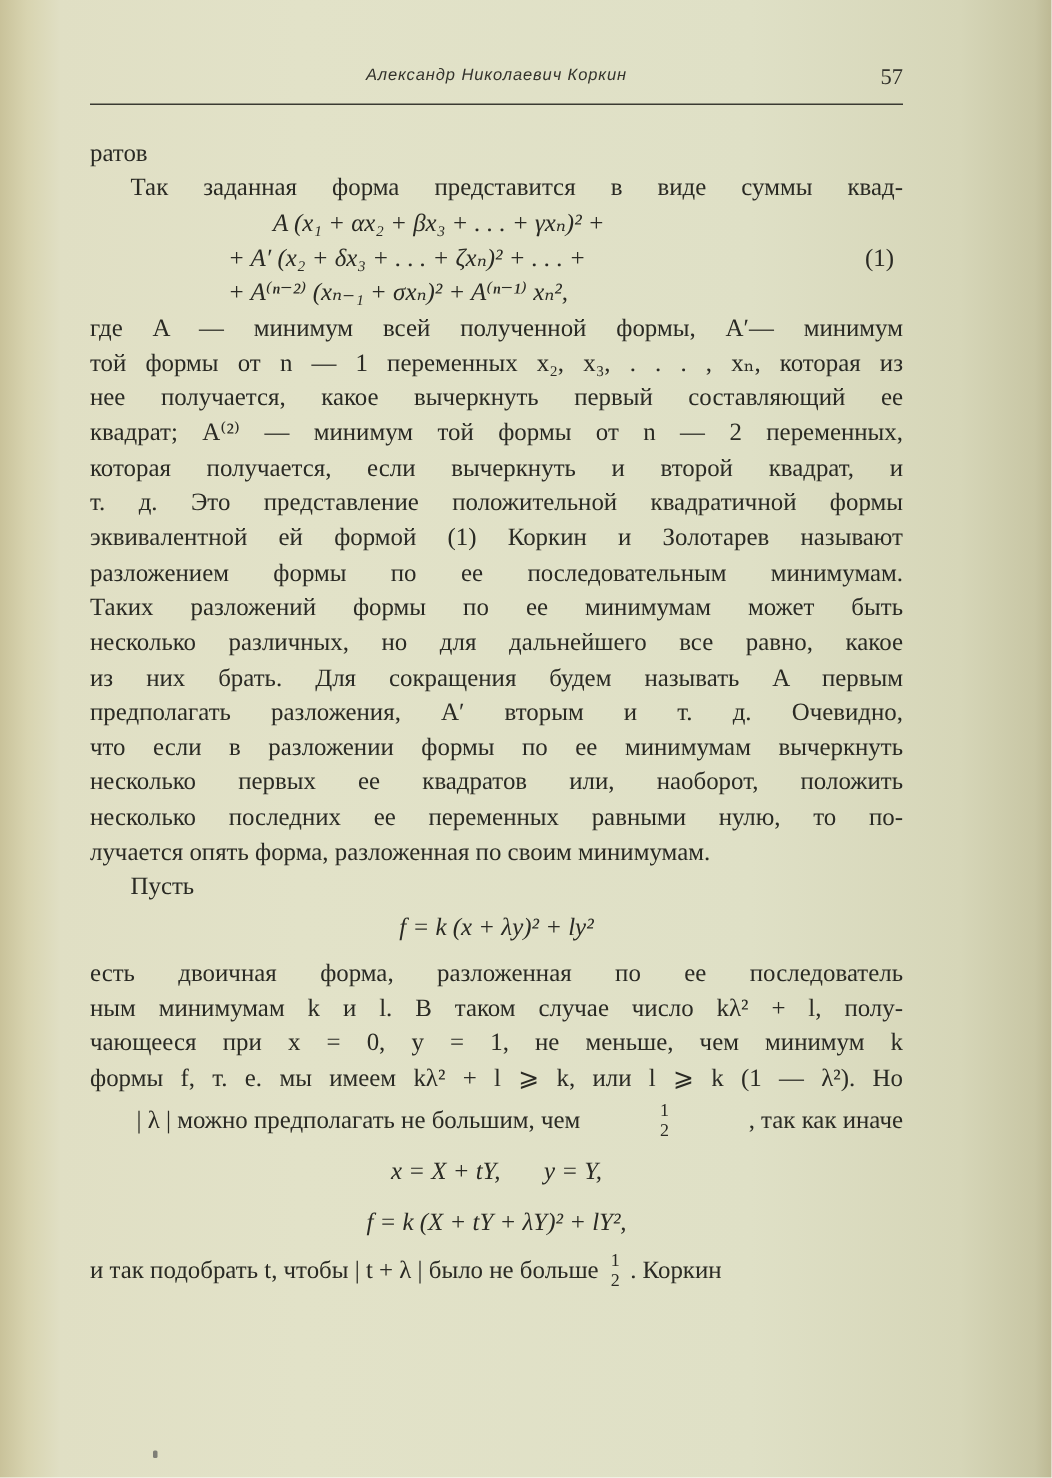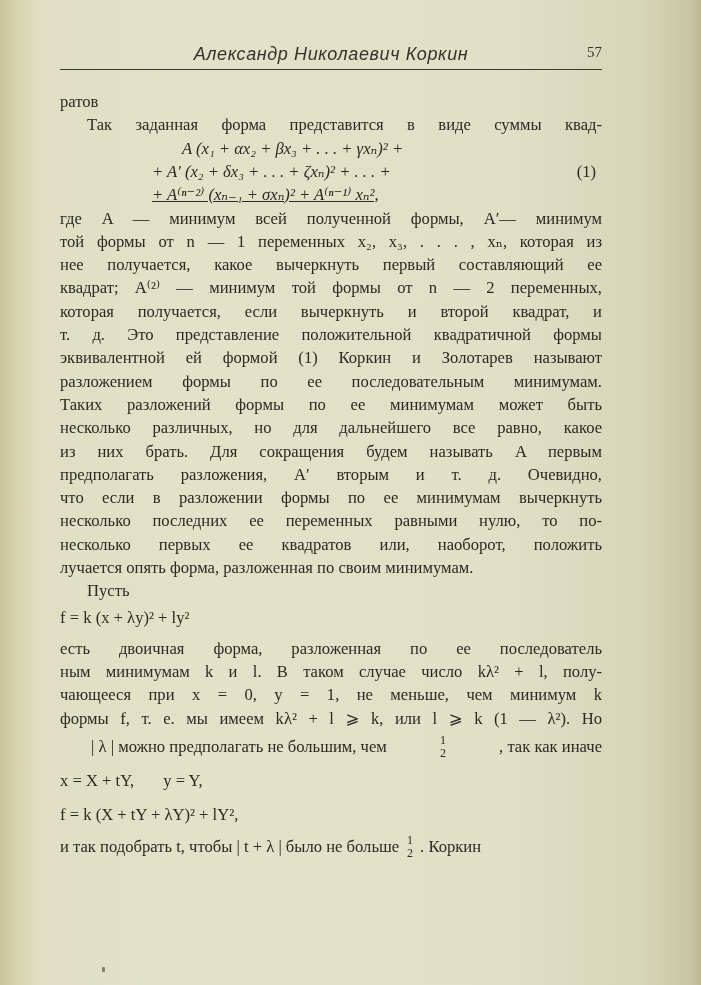"Александр Николаевич Коркин" .running-title { font-size: 18px -> 11px }
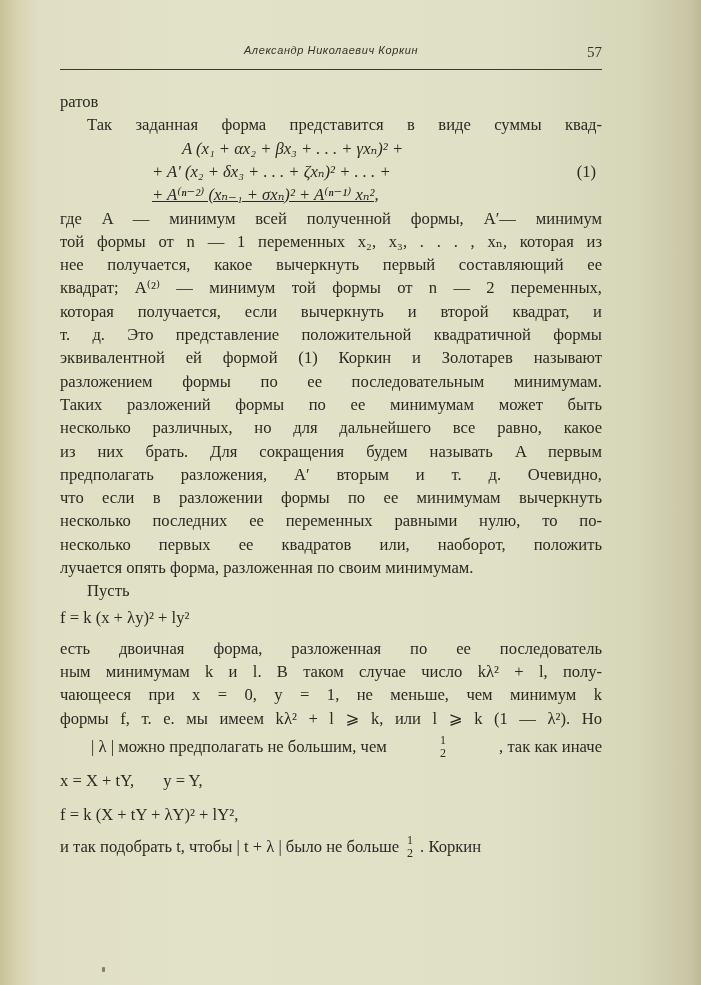"+ A⁽ⁿ⁻²⁾ (xₙ₋₁ + σxₙ)²" div.formula-line { text-decoration: underline -> none }
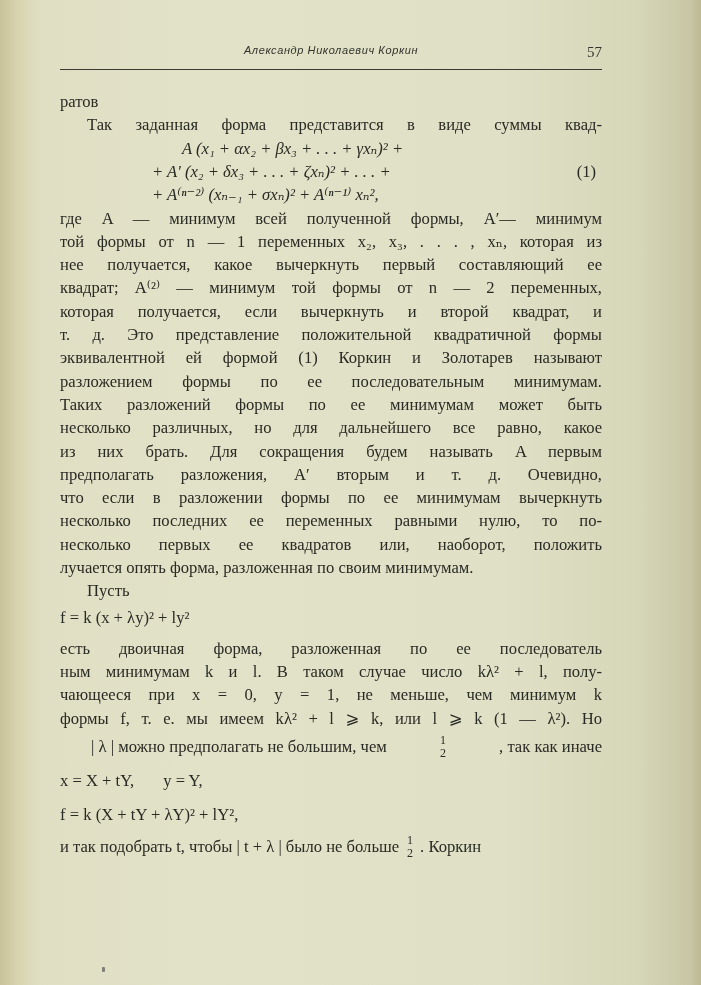"несколько последних ее переменных" span.line { order: before "несколько первых ее квадратов или," -> after "несколько первых ее квадратов или," }
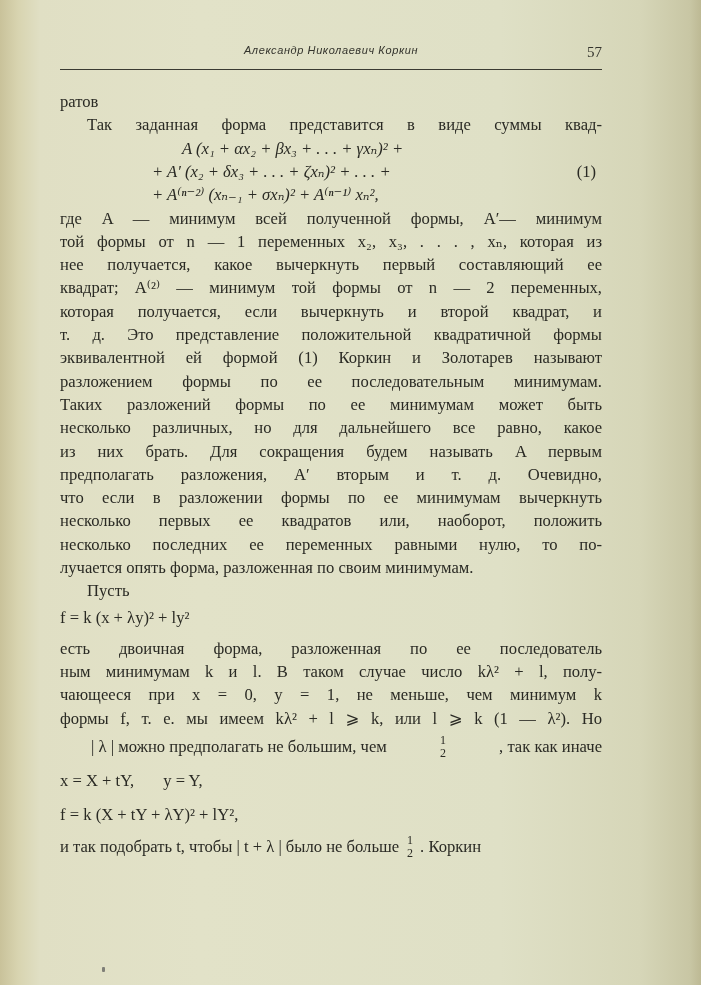"f = k (x +" .centered { font-style: none -> italic; text-align: none -> center }
